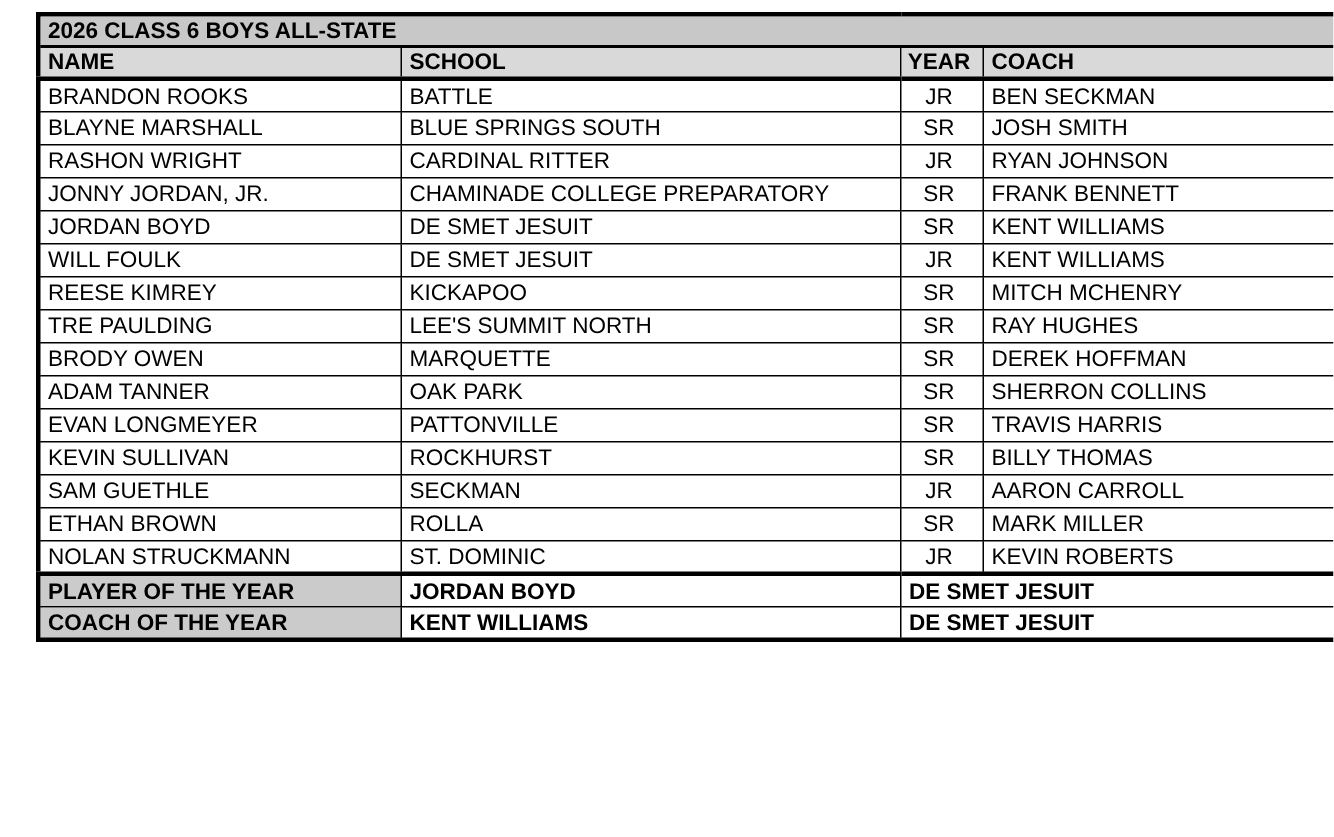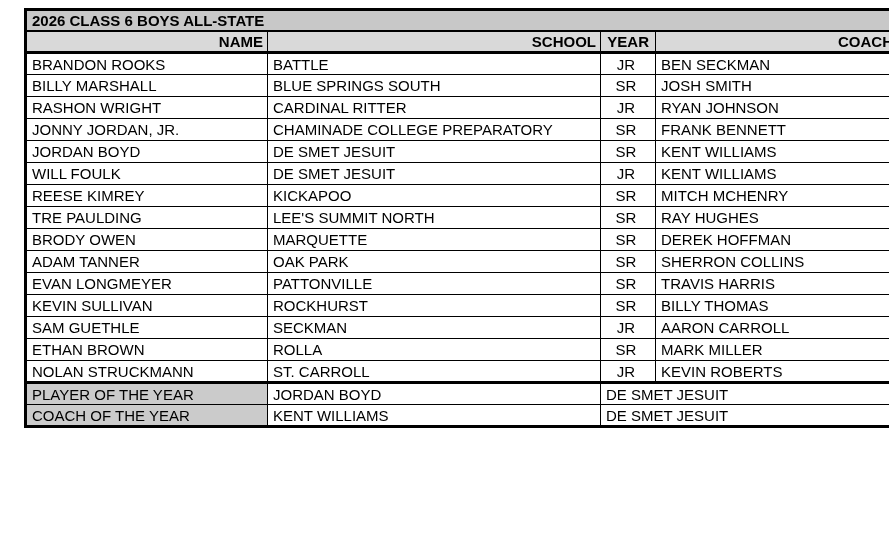"NAME" tr.header-row th { text-align: right -> none }
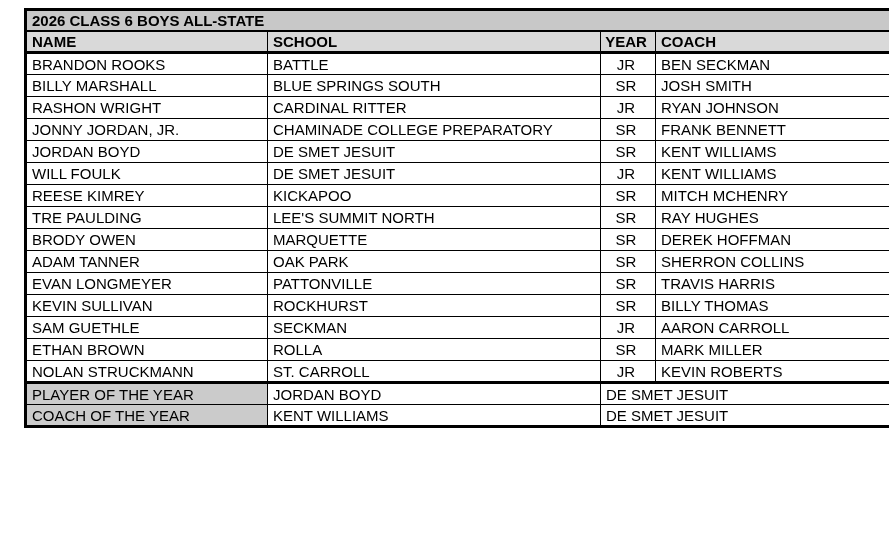"BILLY MARSHALL" td.c-name { text: BILLY -> BLAYNE }
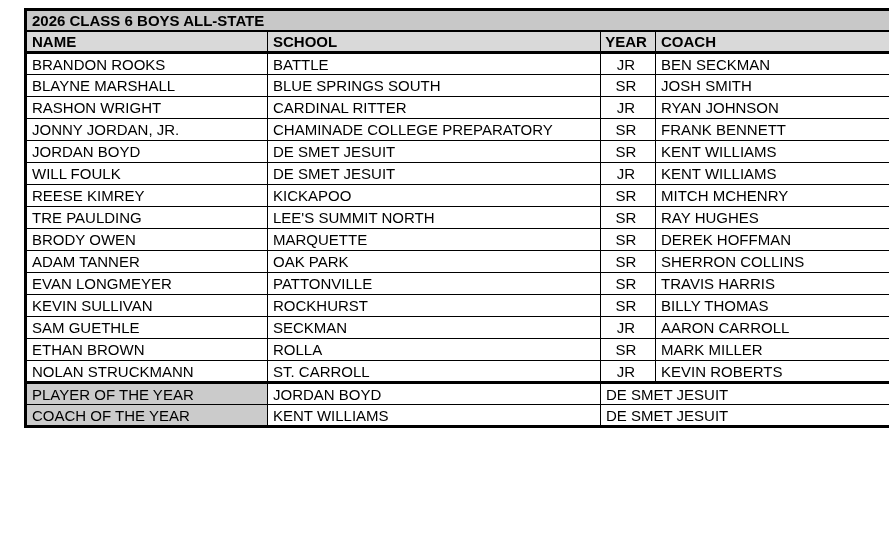"ST. CARROLL" td.c-school { text: CARROLL -> DOMINIC }
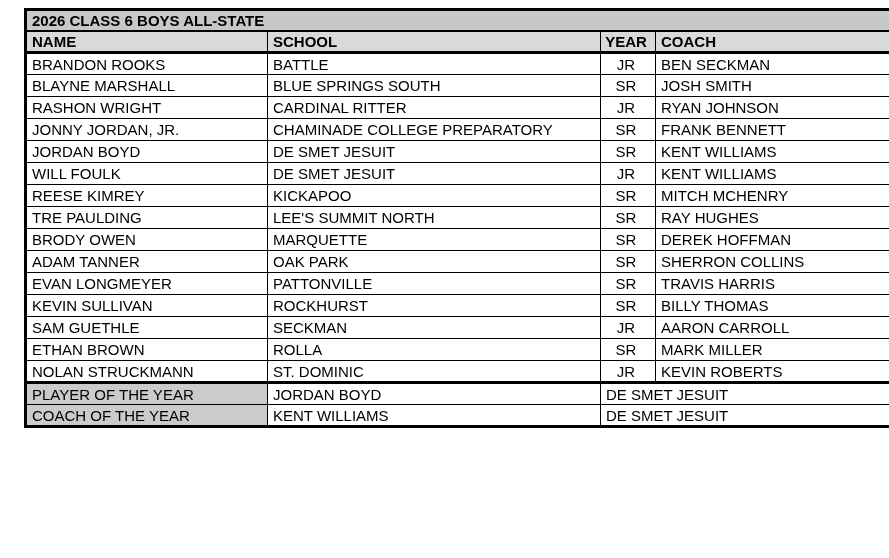"PLAYER OF THE YEAR" tbody.awards tr td { font-weight: normal -> bold }
